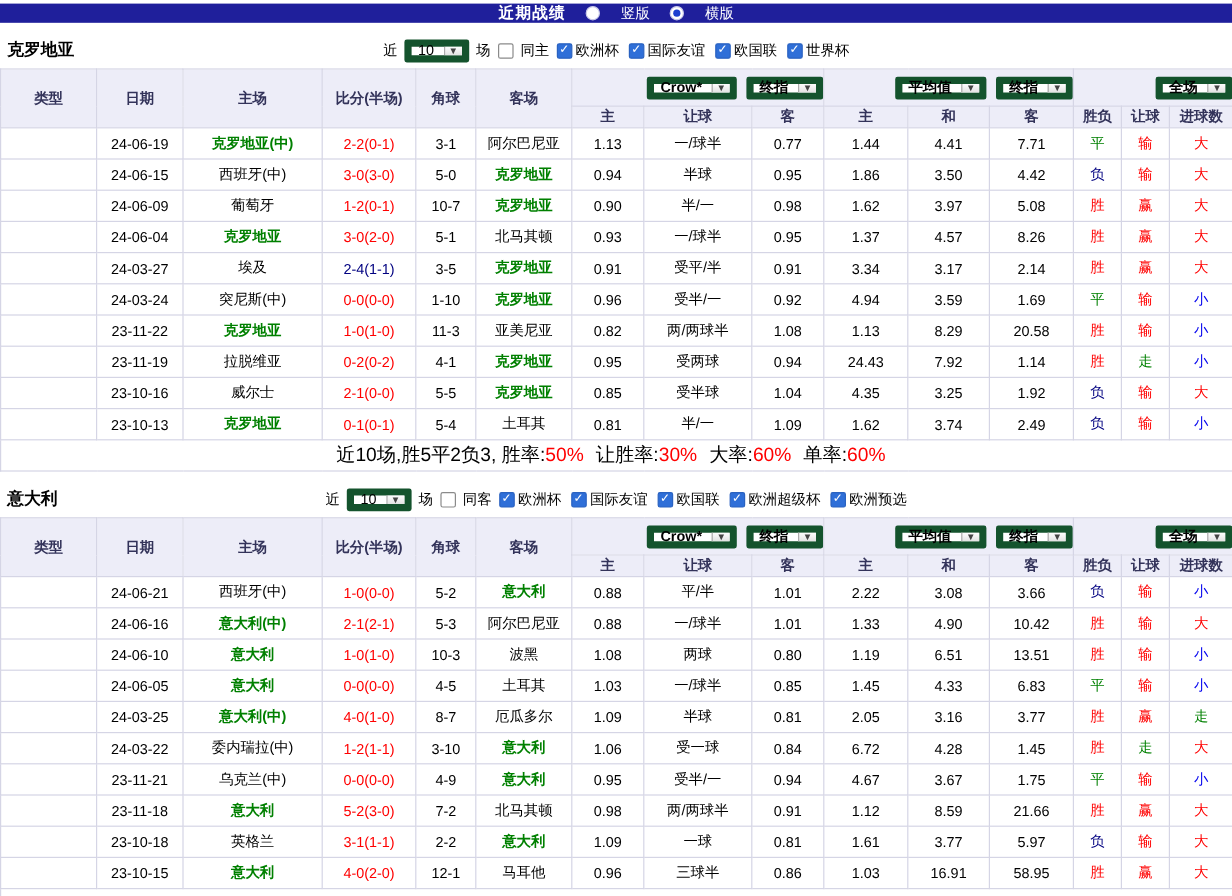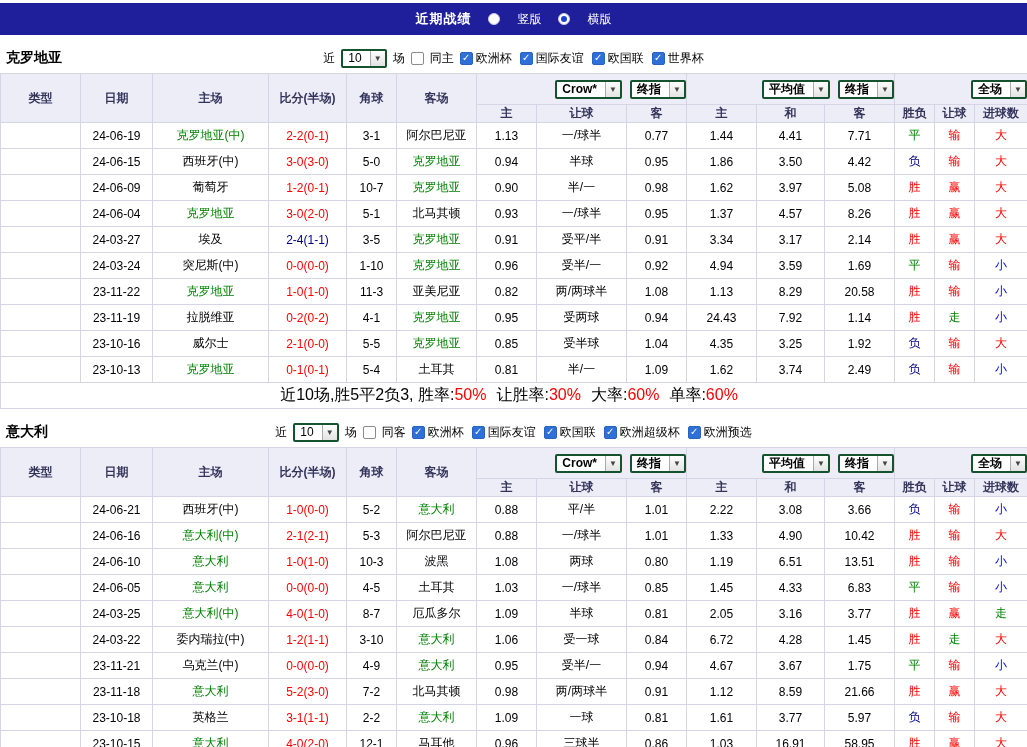"近期战绩" .topbar { height: 32px -> 16px }
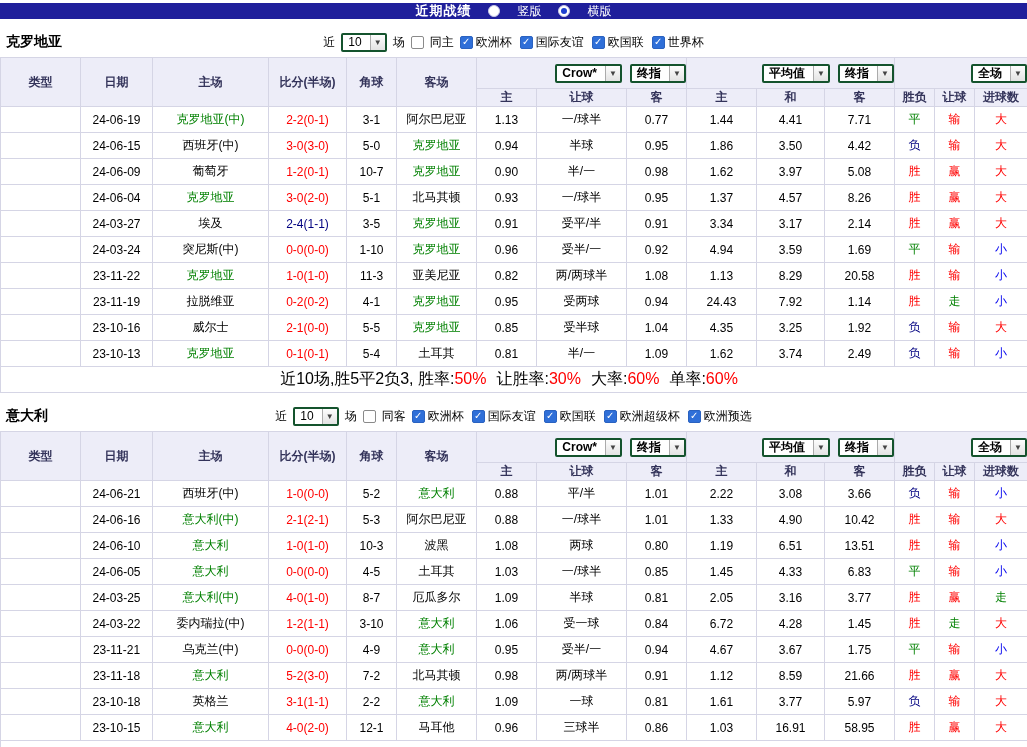"10" .select { border: 2px solid #14532d -> 6px solid #14532d }
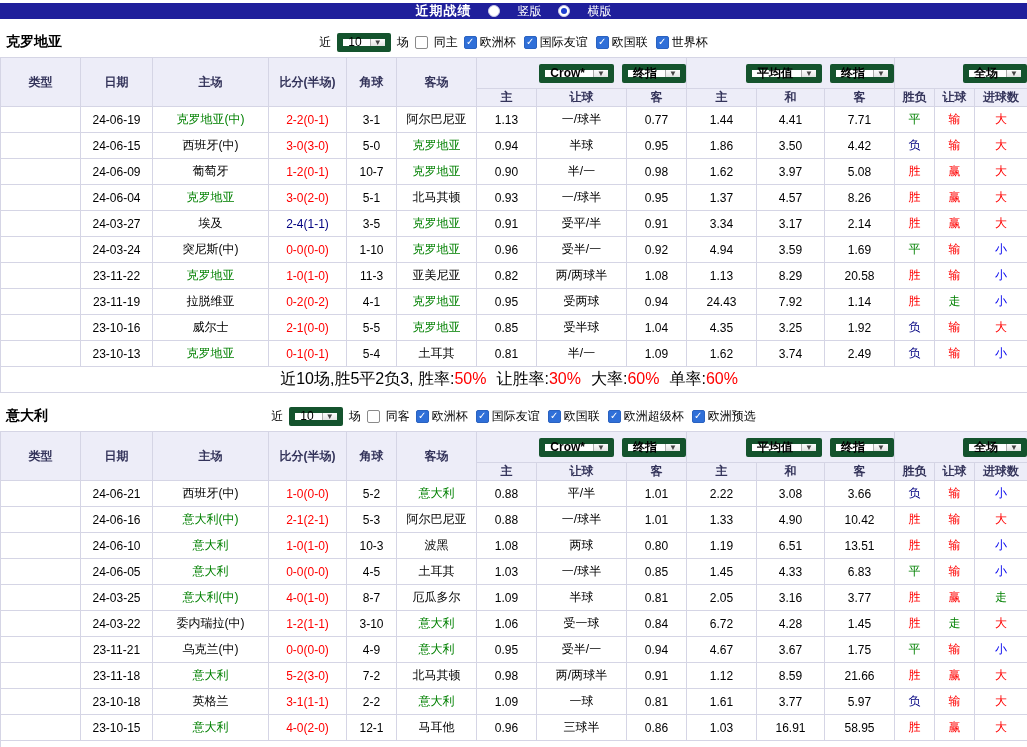"克罗地亚(中)" .team-green { font-weight: none -> bold }
